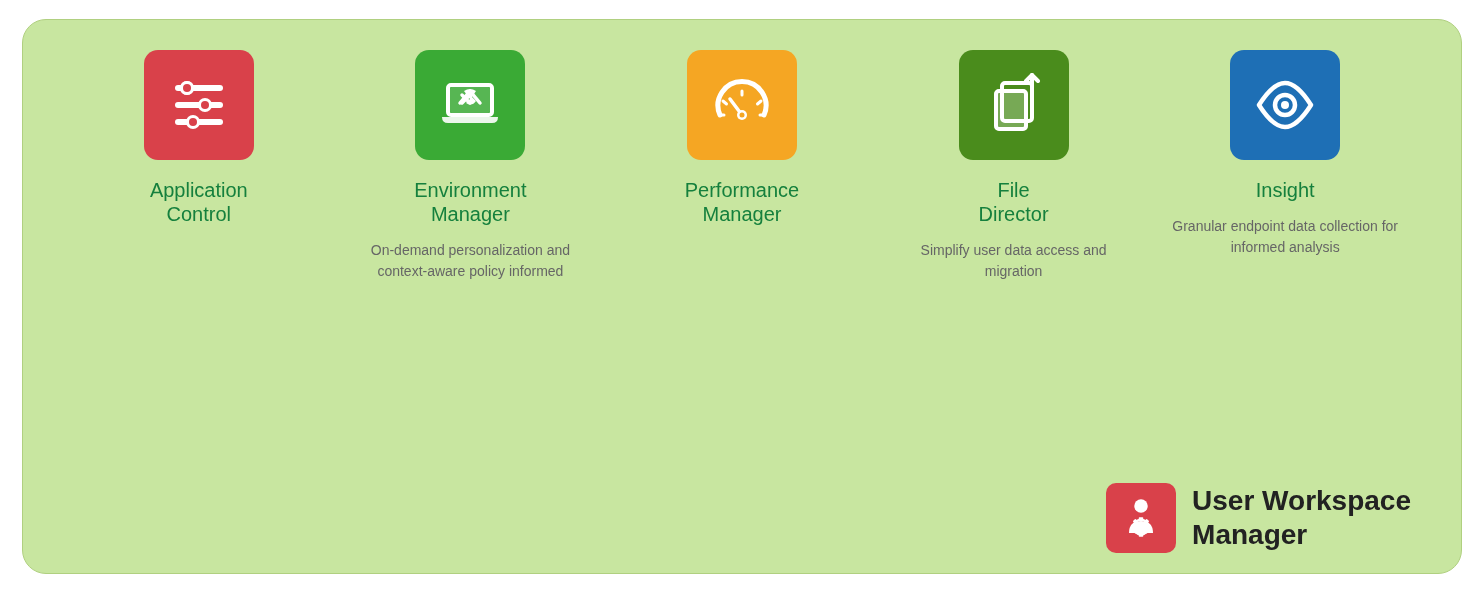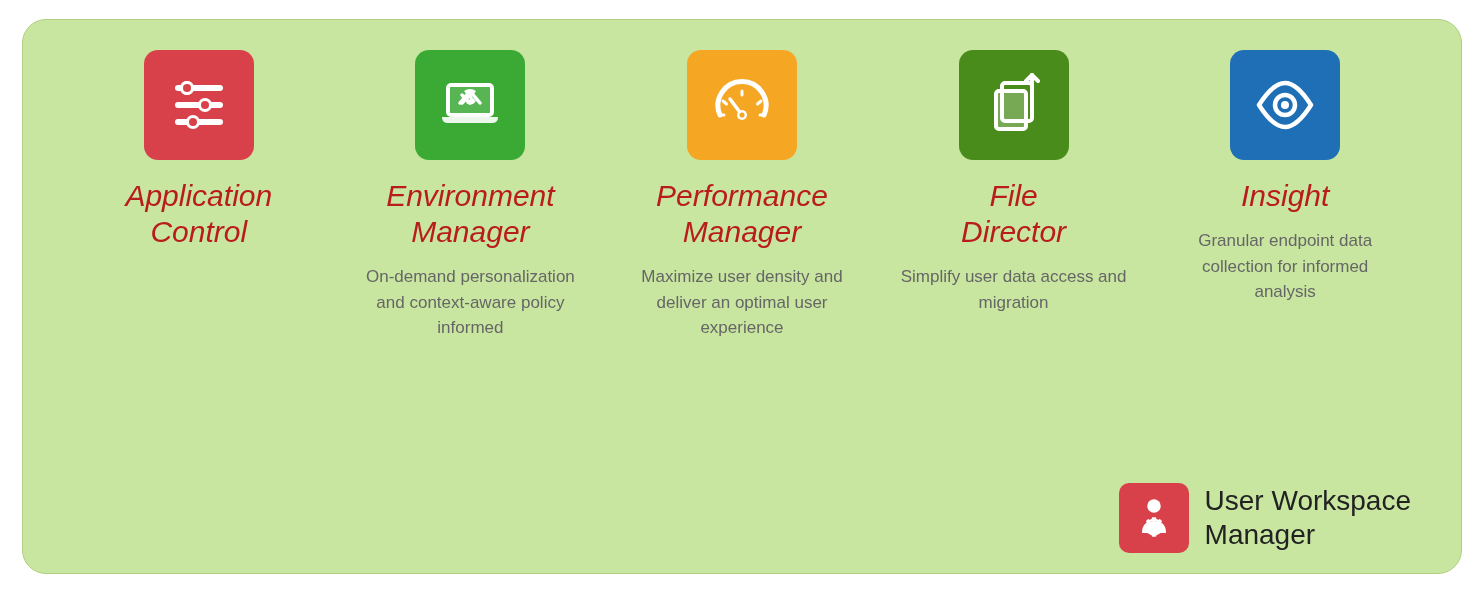"Application" .product-name { color: #b91c1c -> #15803d; font-size: 30px -> 20px; font-style: italic -> none }
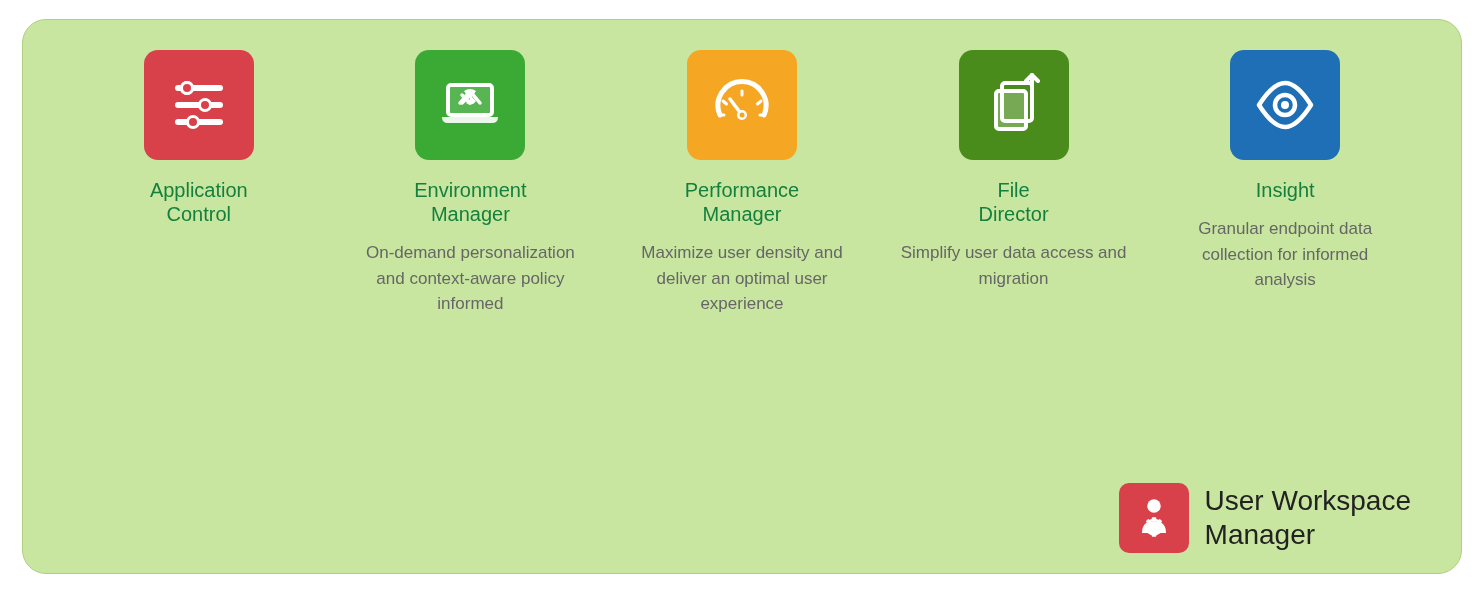"Granular endpoint data collection for" .product-desc { font-size: 17px -> 14px }
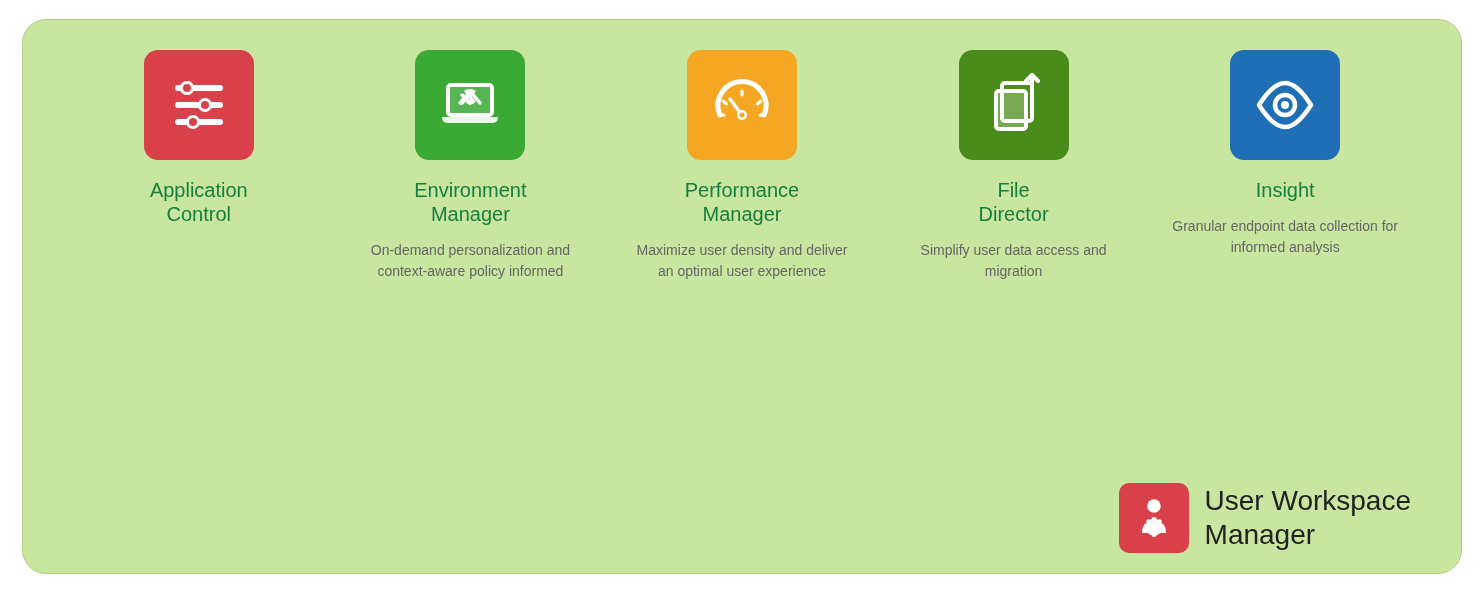"Maximize user density and deliver" div.product-desc { html: <div>Maximize user density and deliver an optimal user experience</div> -> none }
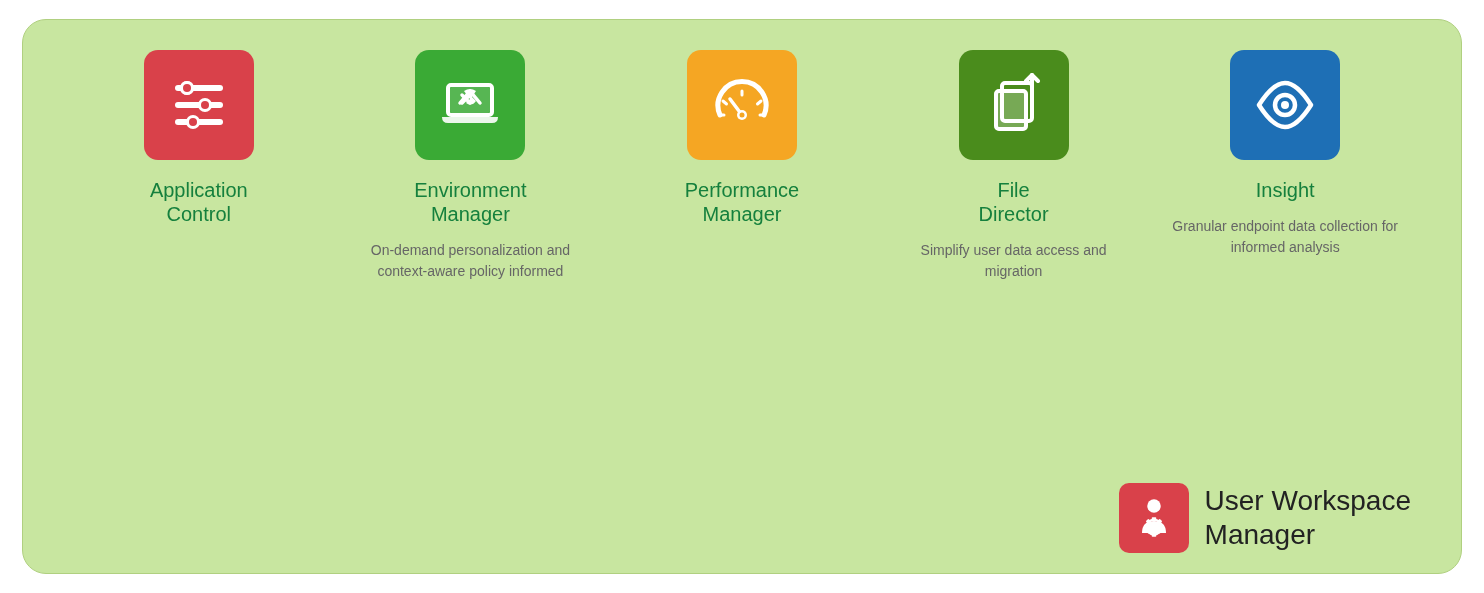"User Workspace" .branding-name { font-weight: 400 -> 700 }
